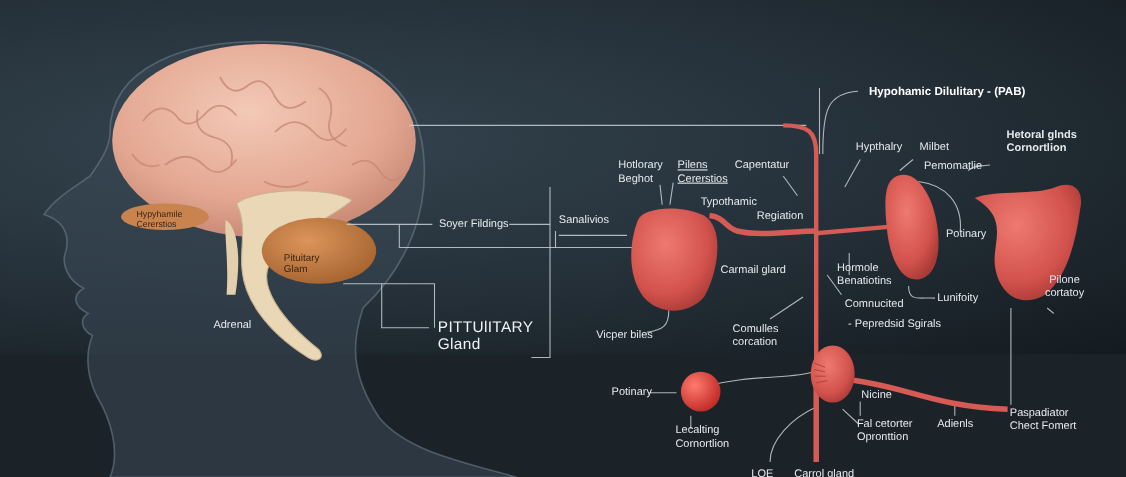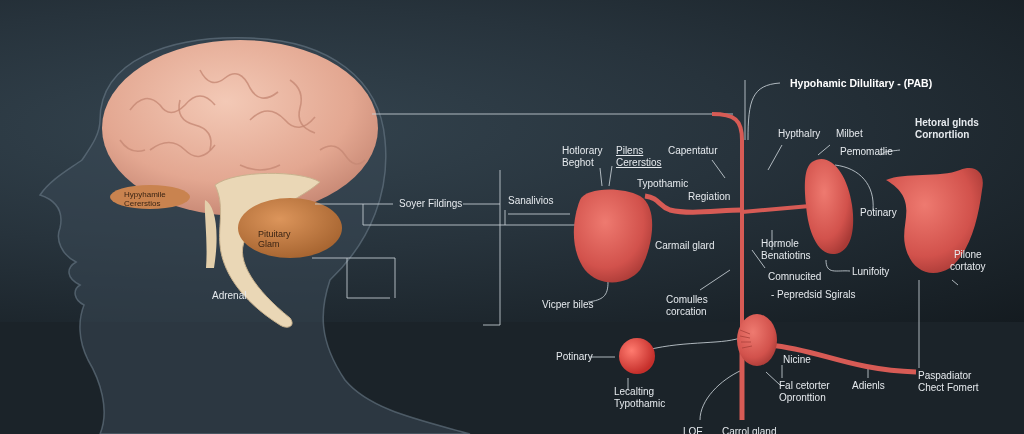"Adrenal" div.lbl { left: 212px -> 194px }
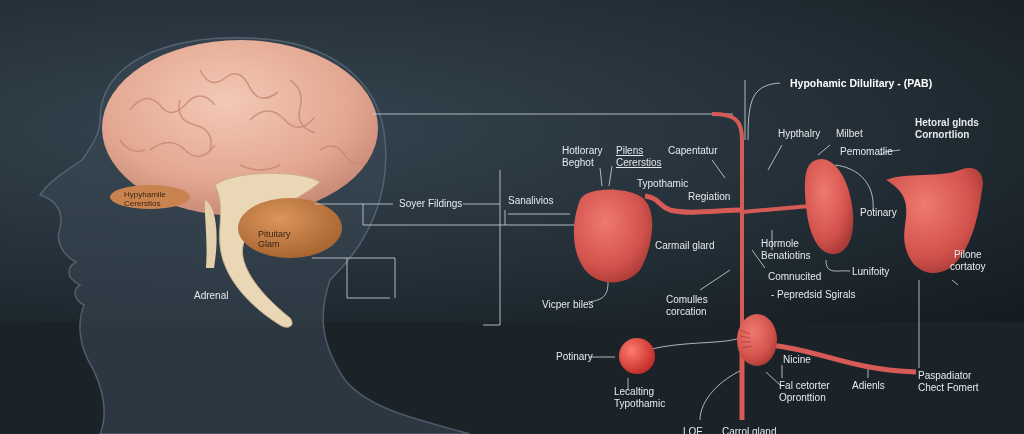"PITTUlITARY" div.lbl { html: none -> <div>PITTUlITARY Gland</div> }
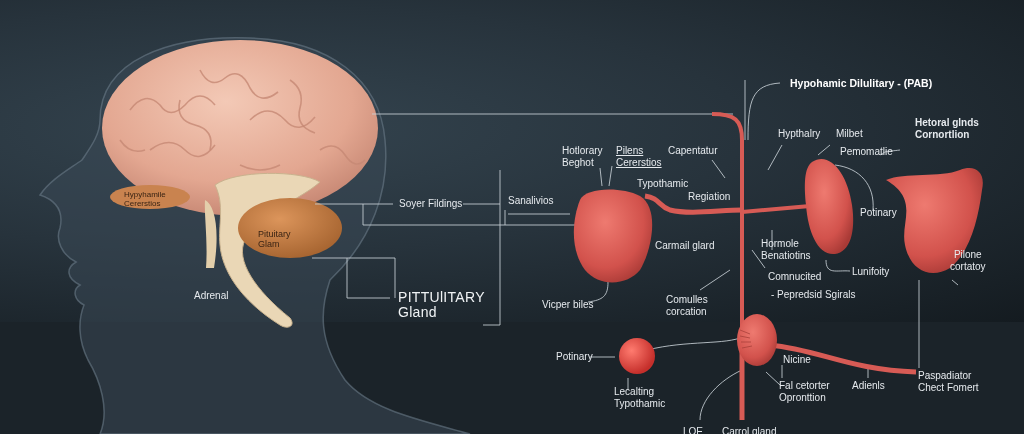"Lecalting" div.lbl { text: Typothamic -> Cornortlion }
